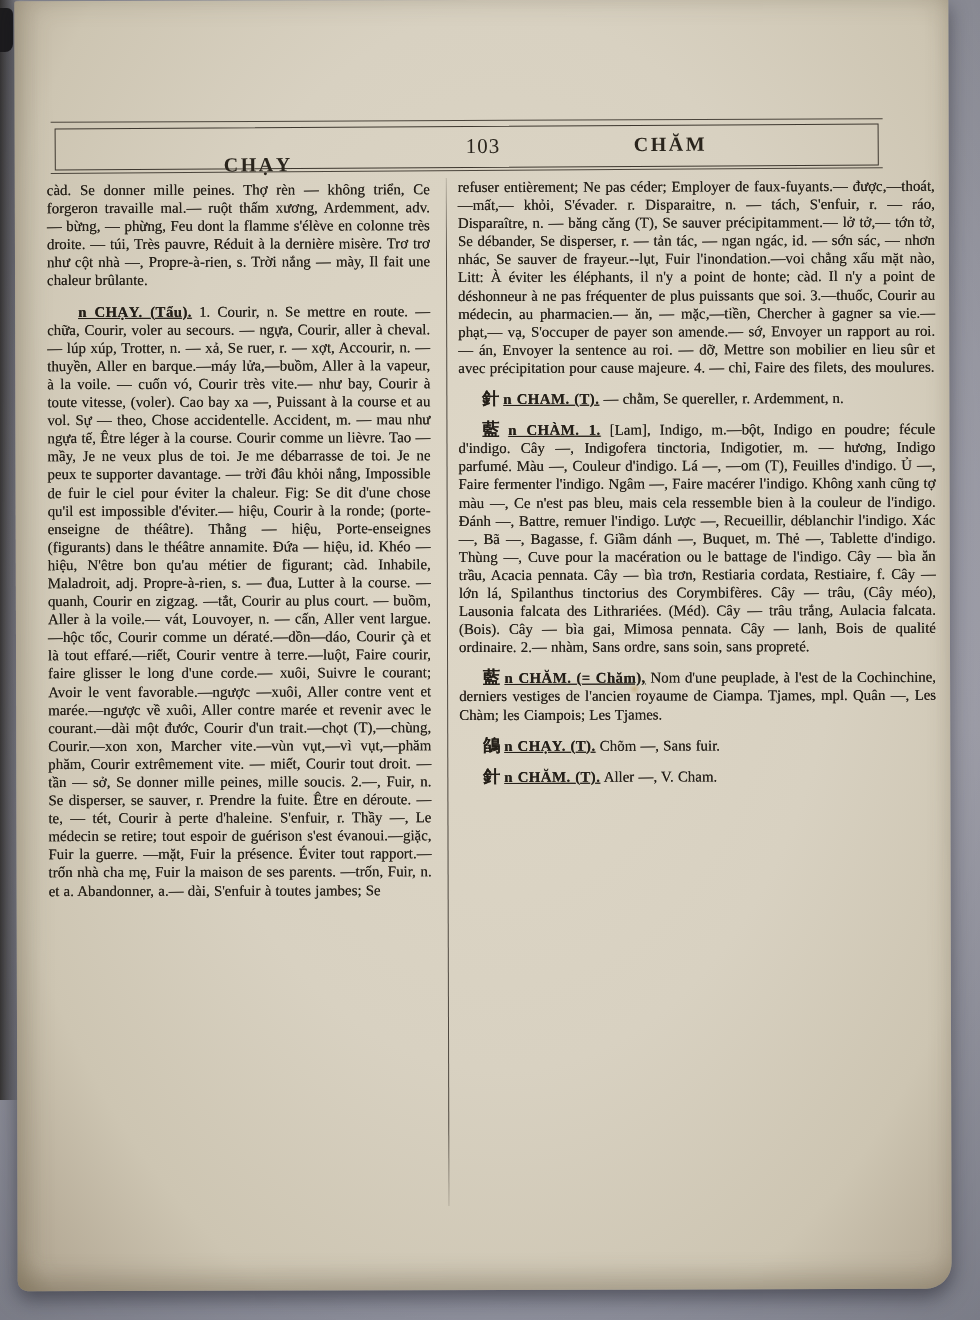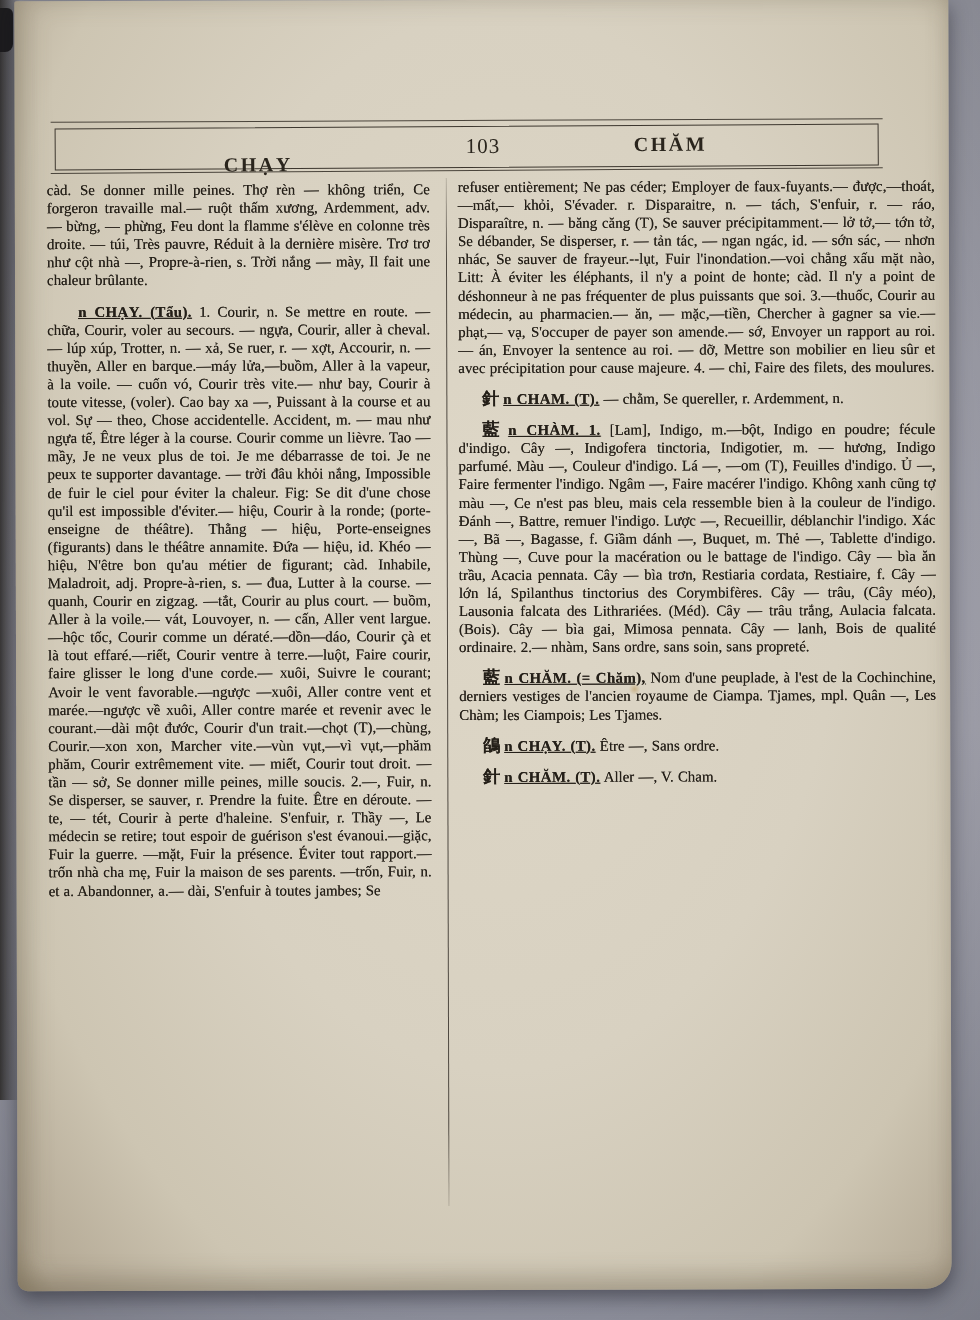"Être —, Sans ordre." span { text: Être —, Sans ordre -> Chõm —, Sans fuir }
